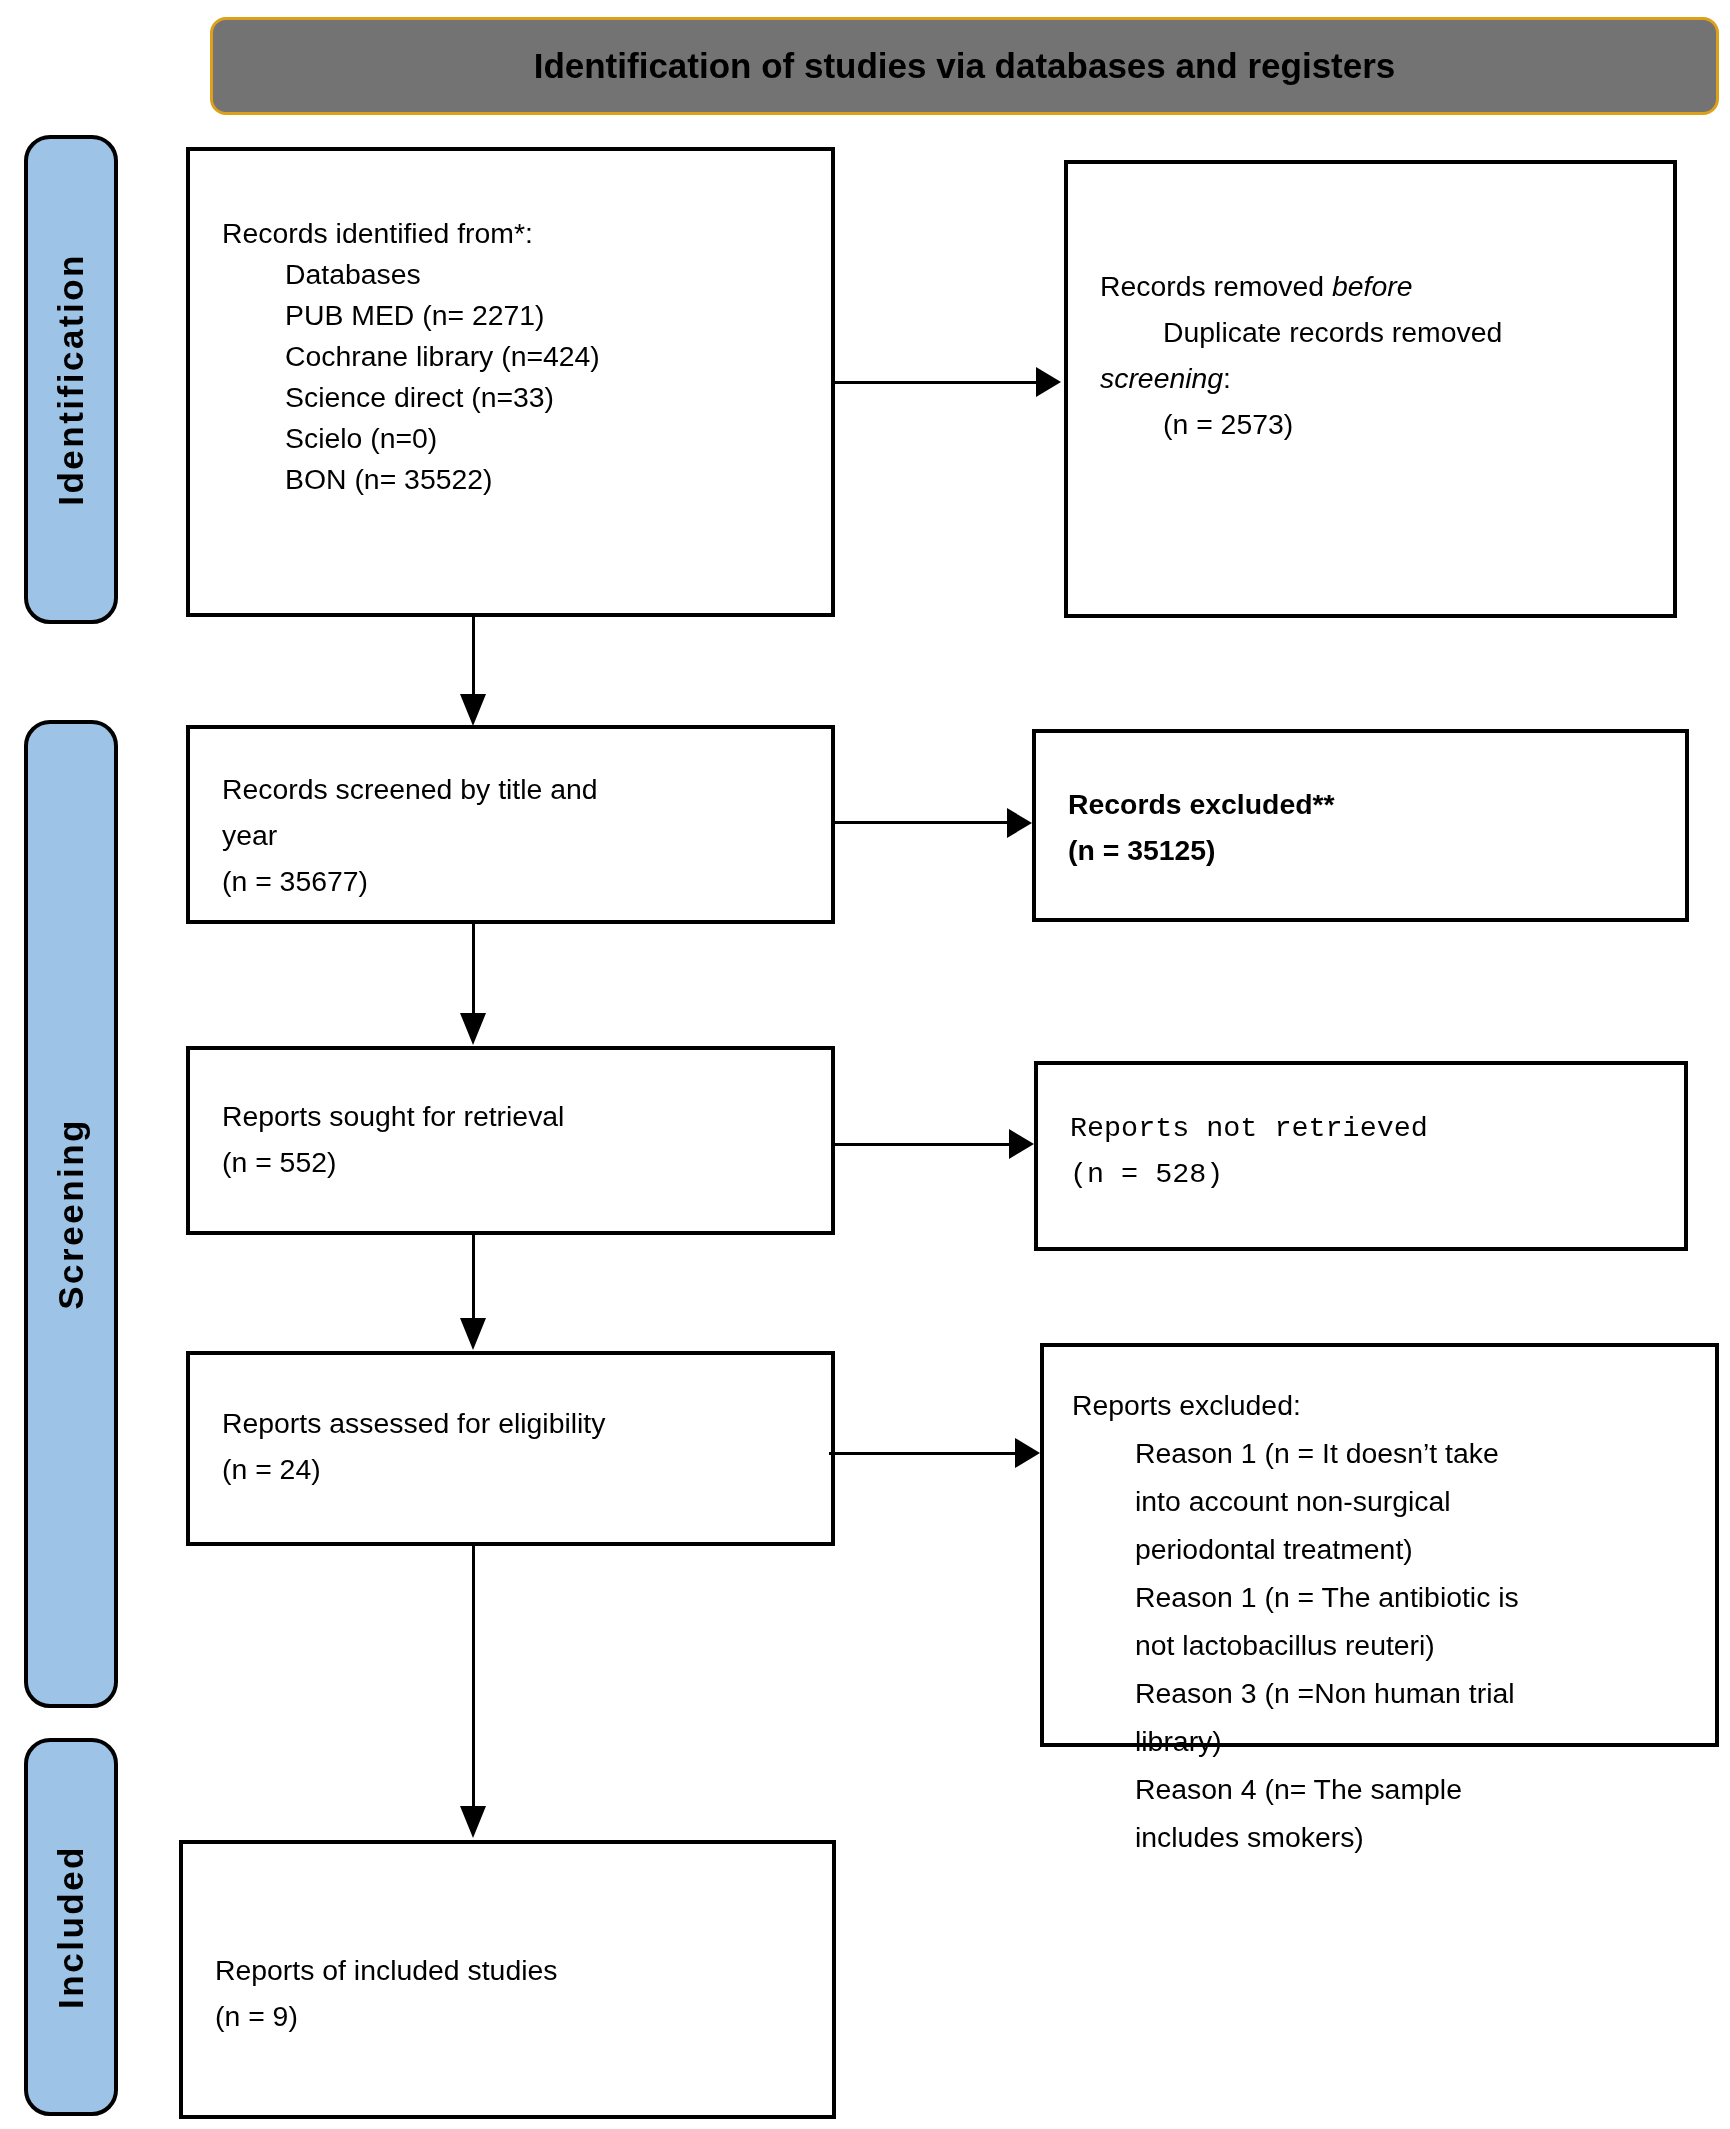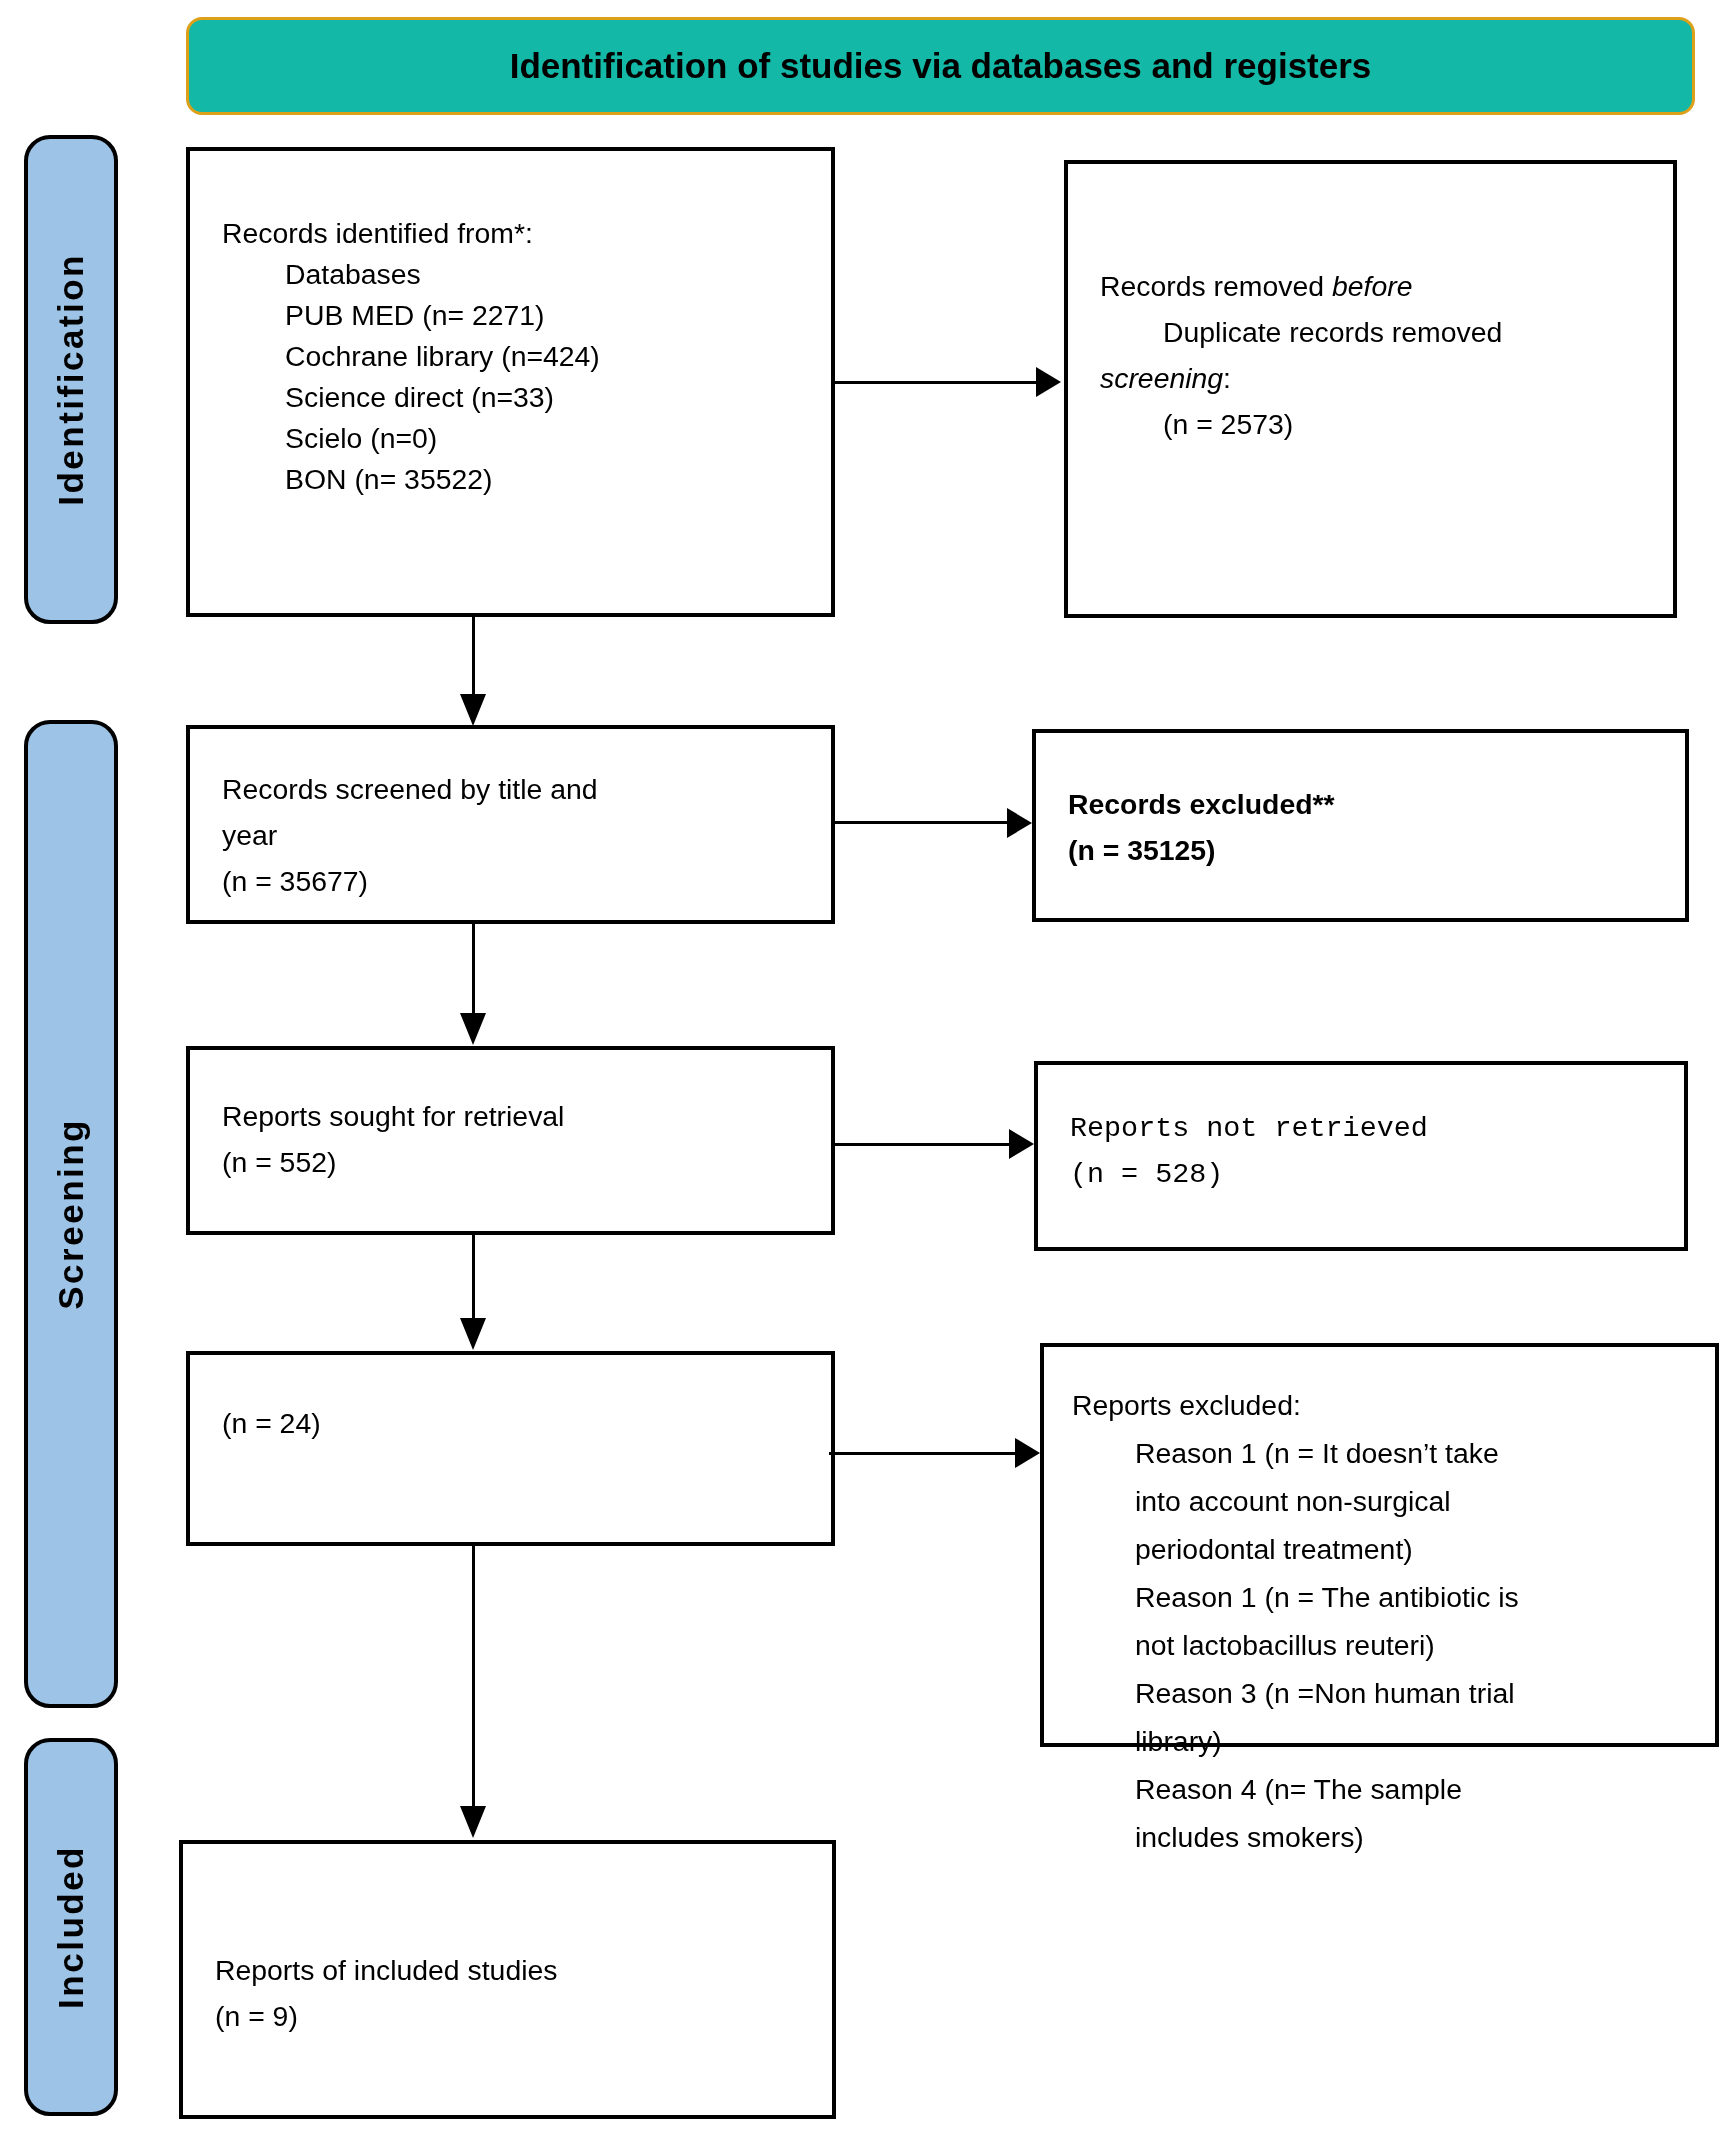"Identification of studies via databases" div.banner { background-color: #14b8a6 -> #737373; margin-left: none -> 24px }
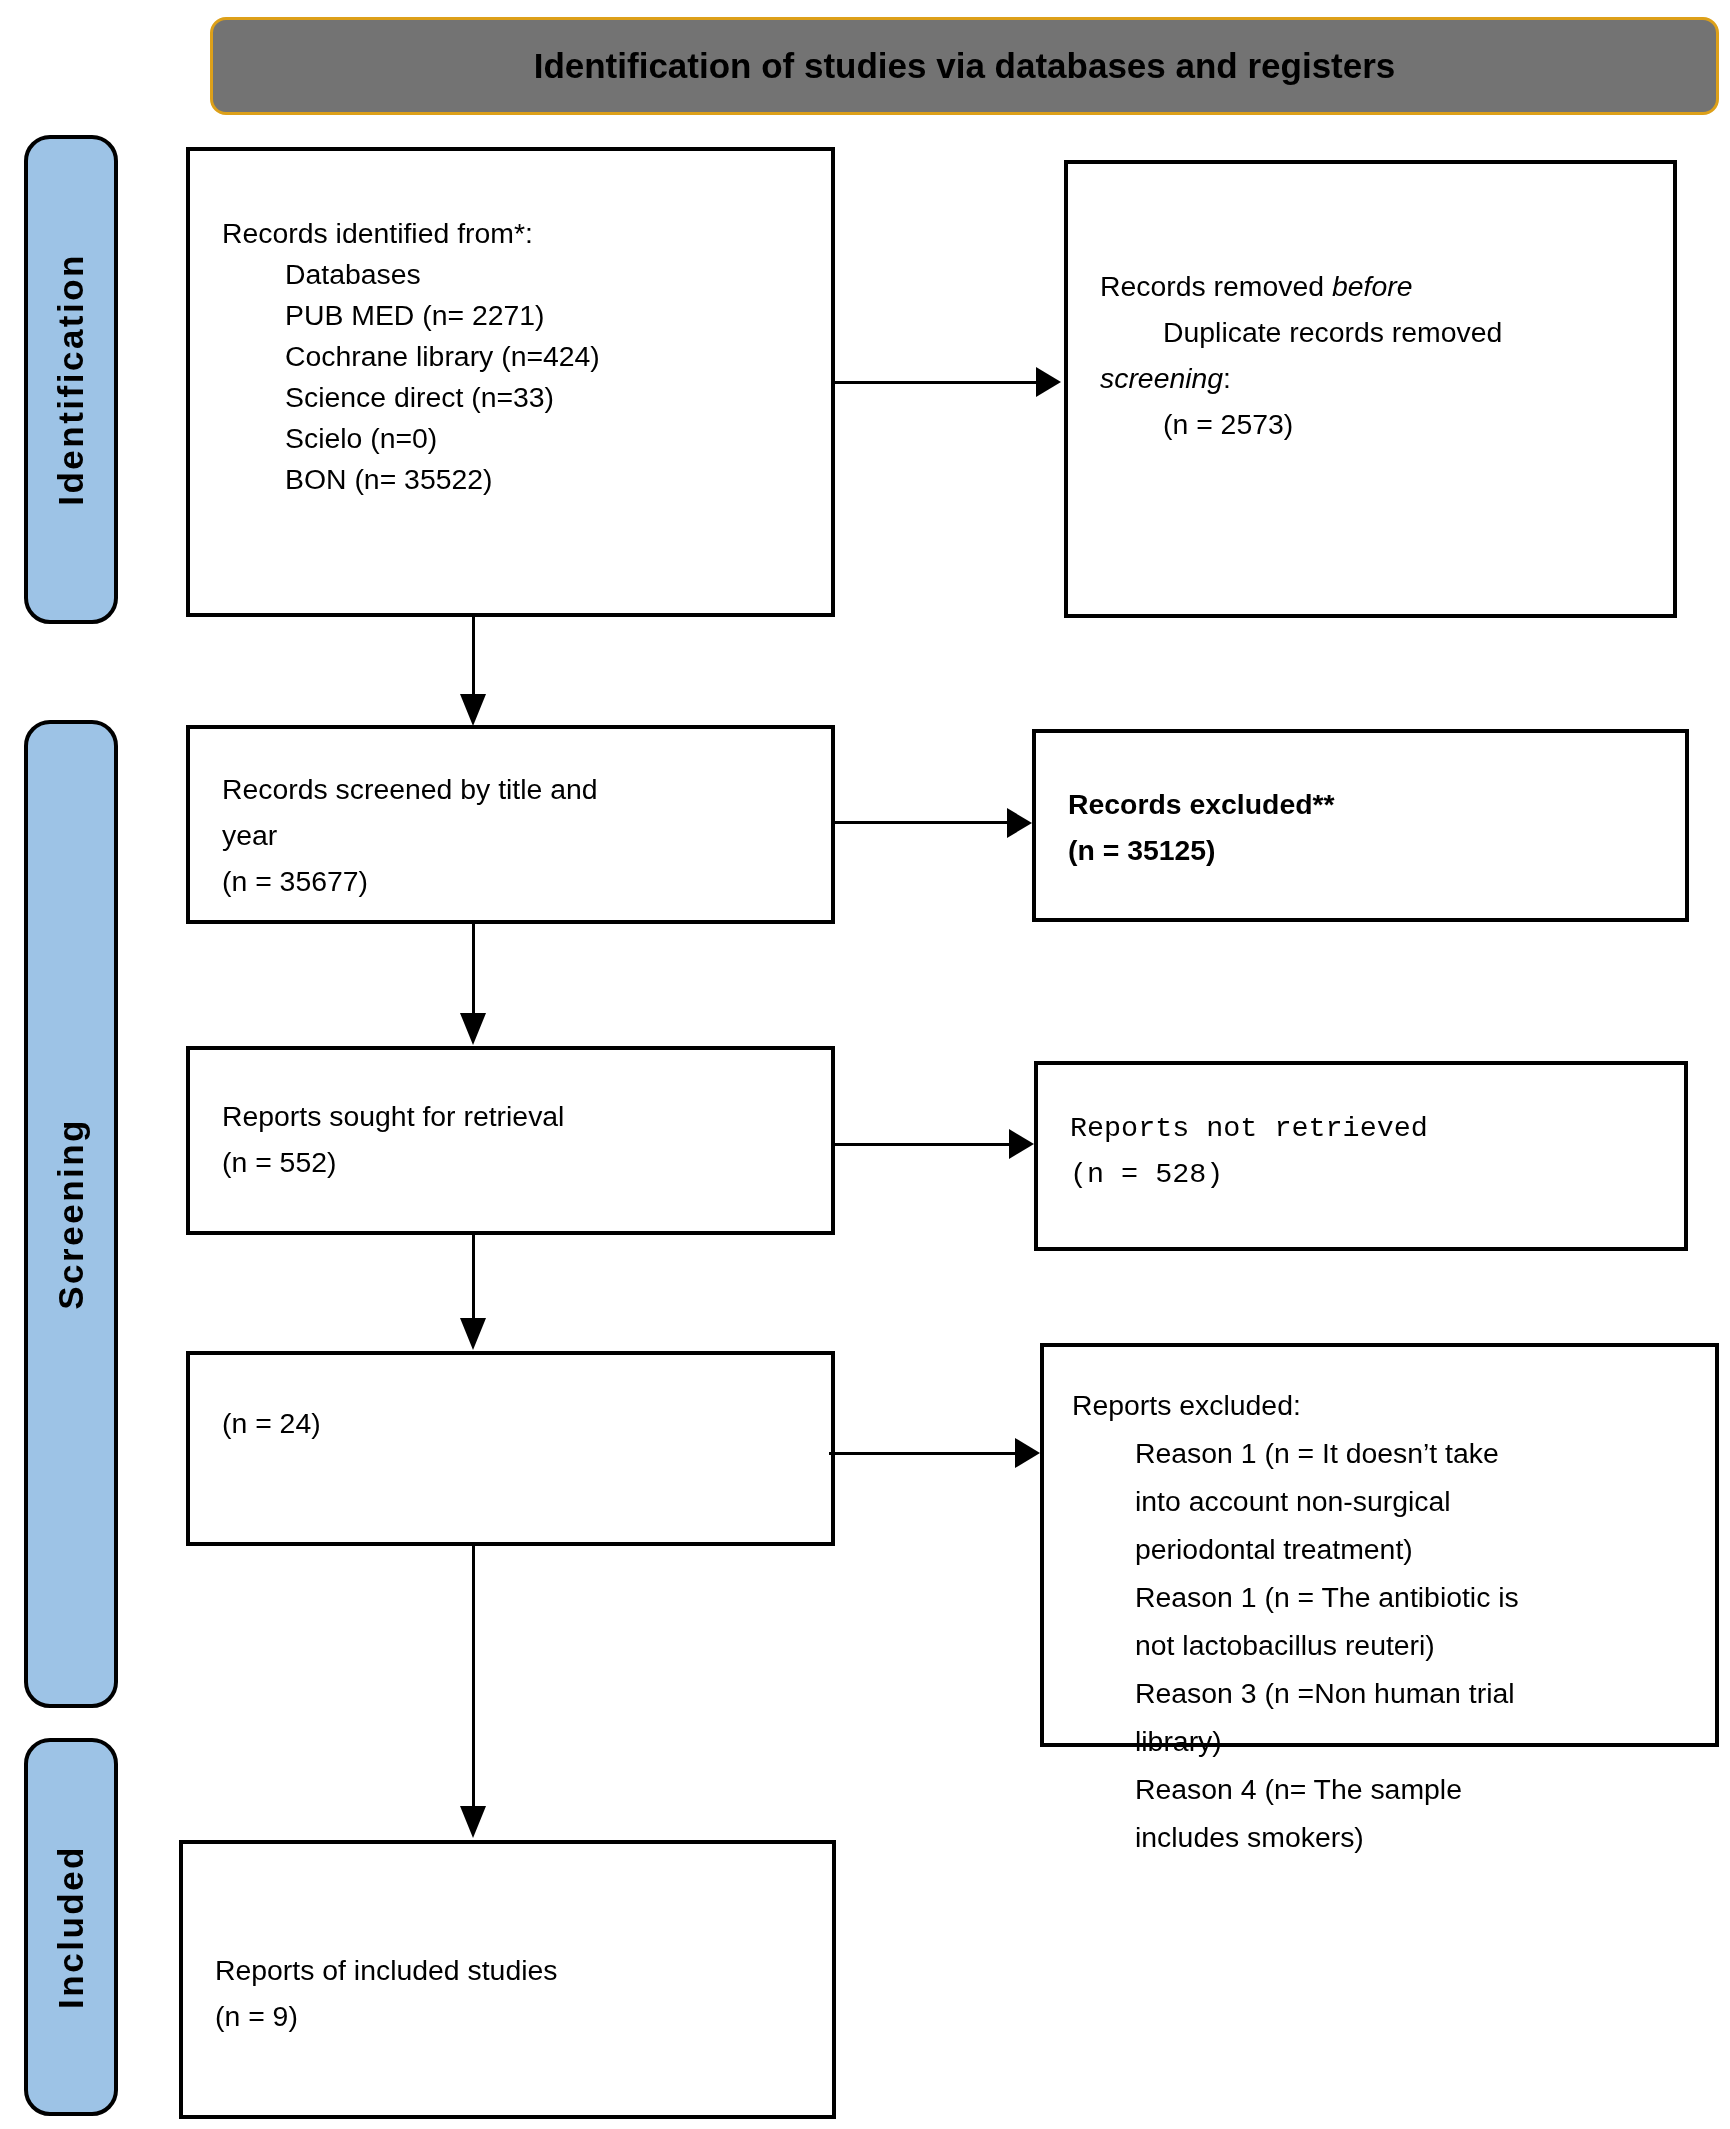"Reports assessed for eligibility" div.line { html: none -> <div><span>Reports assessed for eligibility</span></div> }
